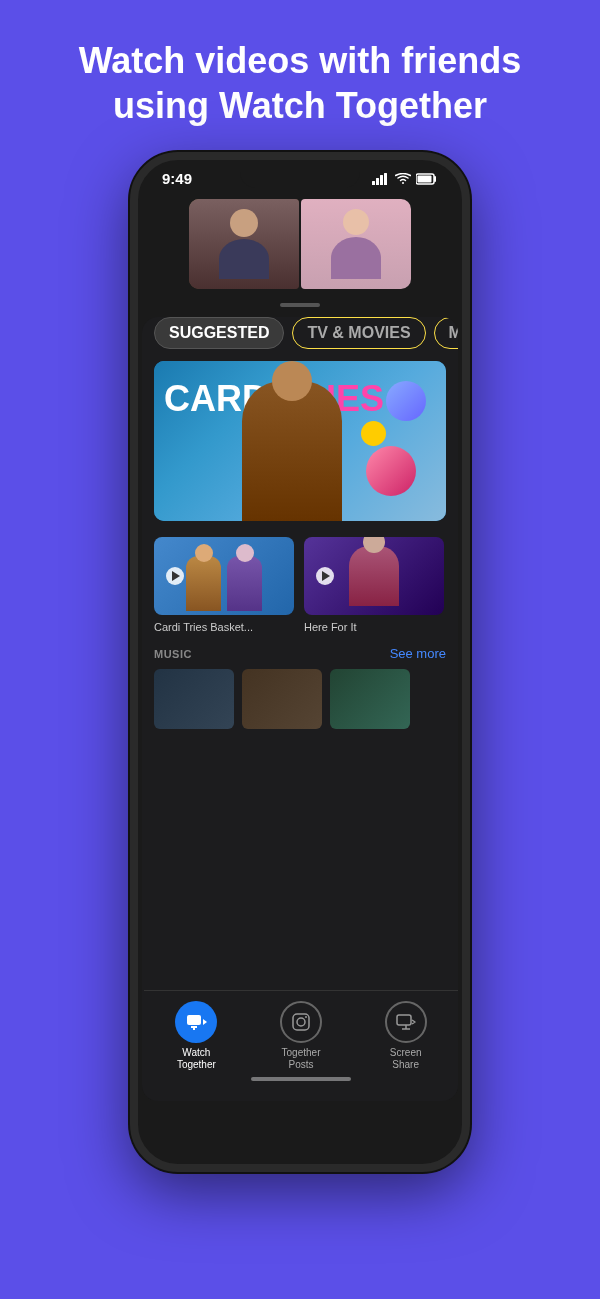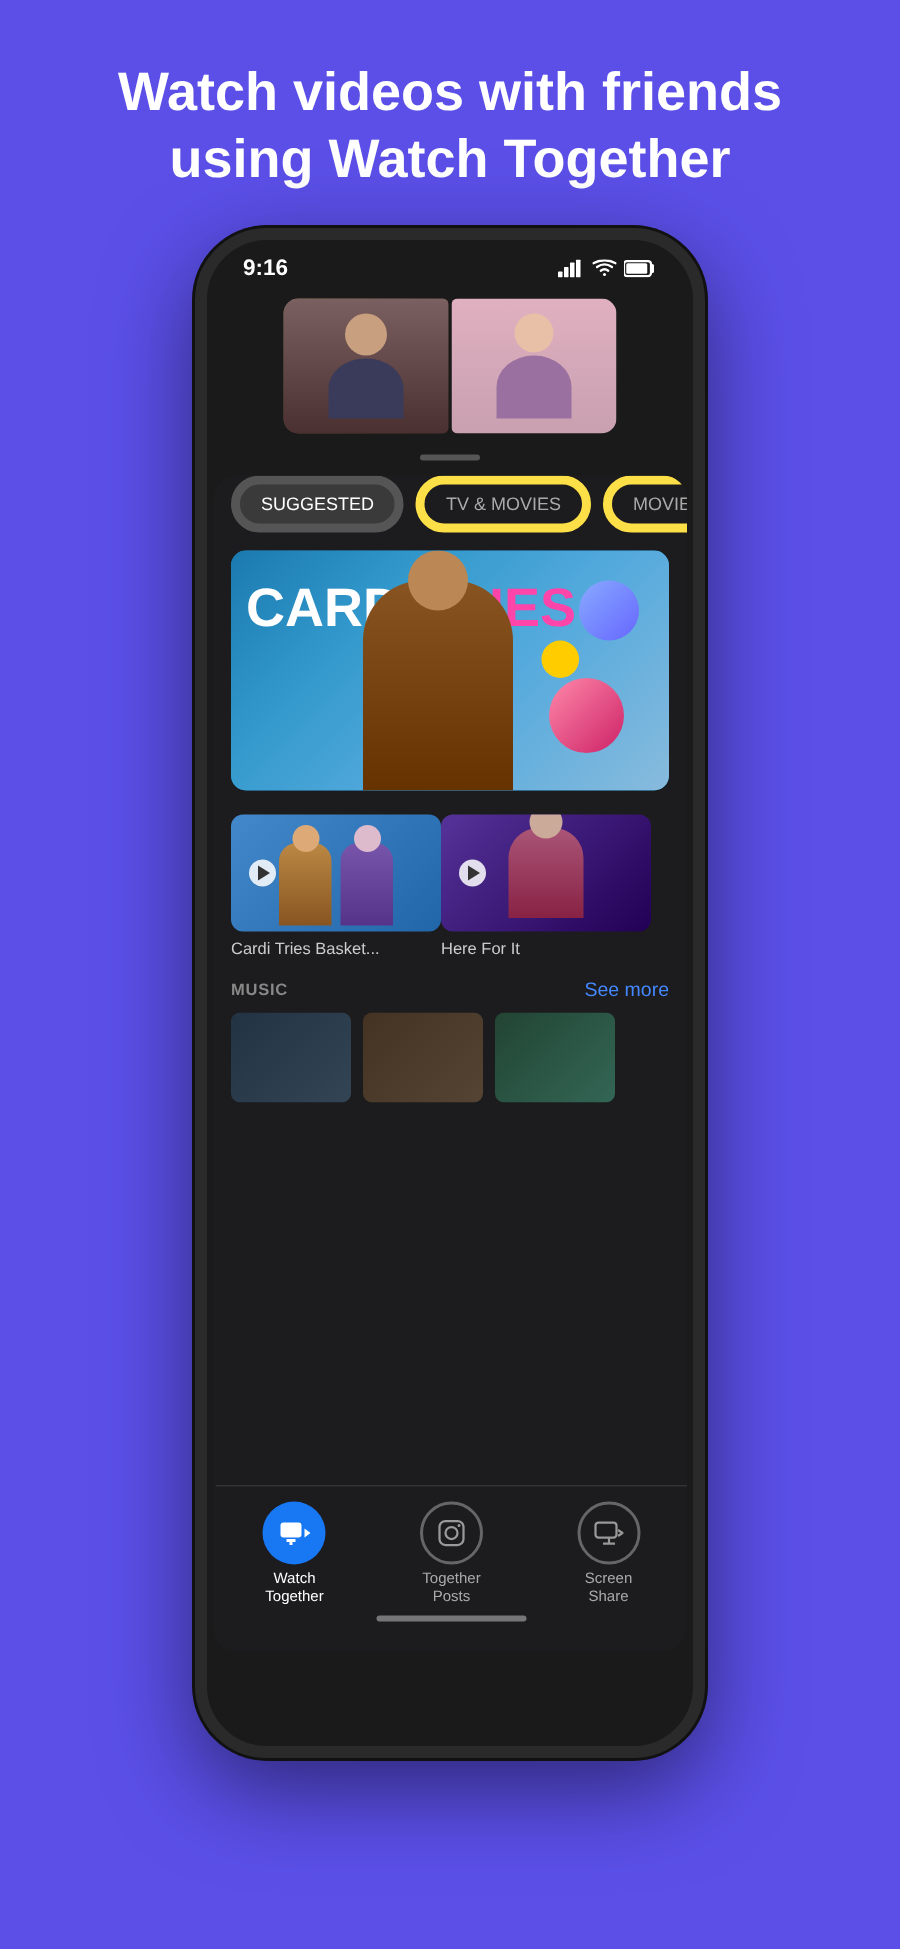"9:16" span.status-time { text: 9:16 -> 9:49 }
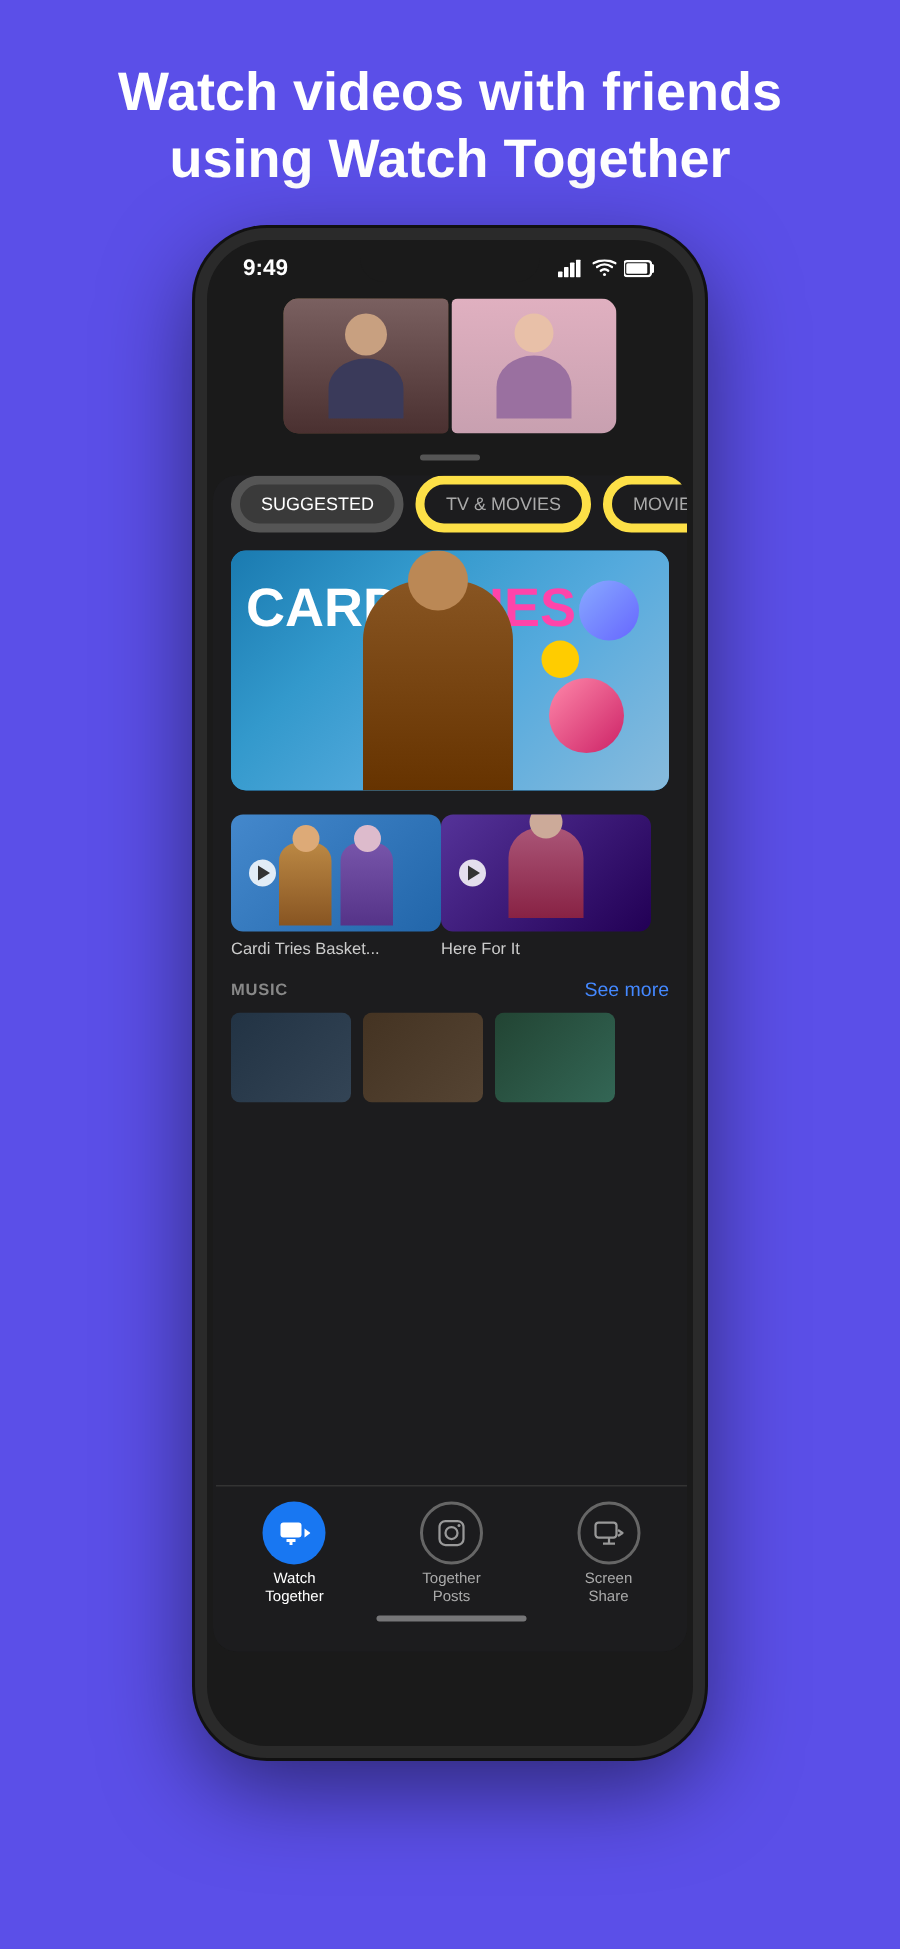"SUGGESTED" .tab-item { border: 6px solid #fde047 -> 1px solid #fde047; font-size: 12px -> 16px; font-weight: 400 -> 700 }
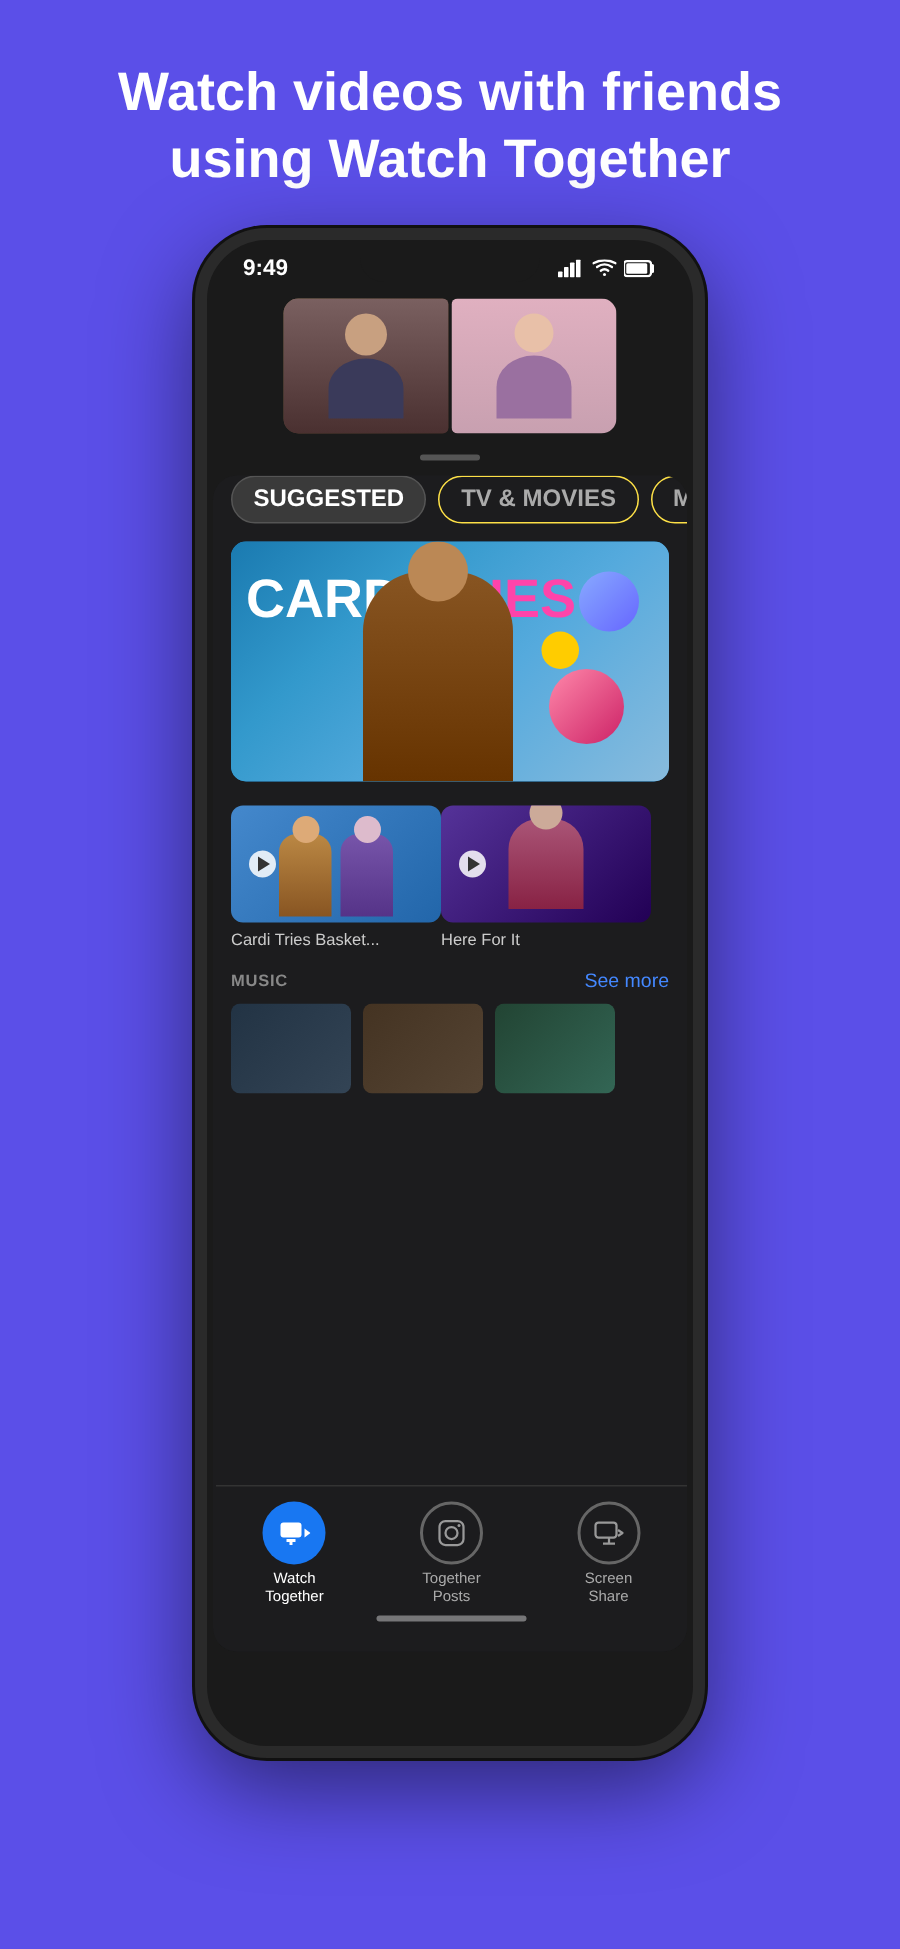"Cardi Tries Basket..." .continue-watching-row { gap: none -> 10px }
